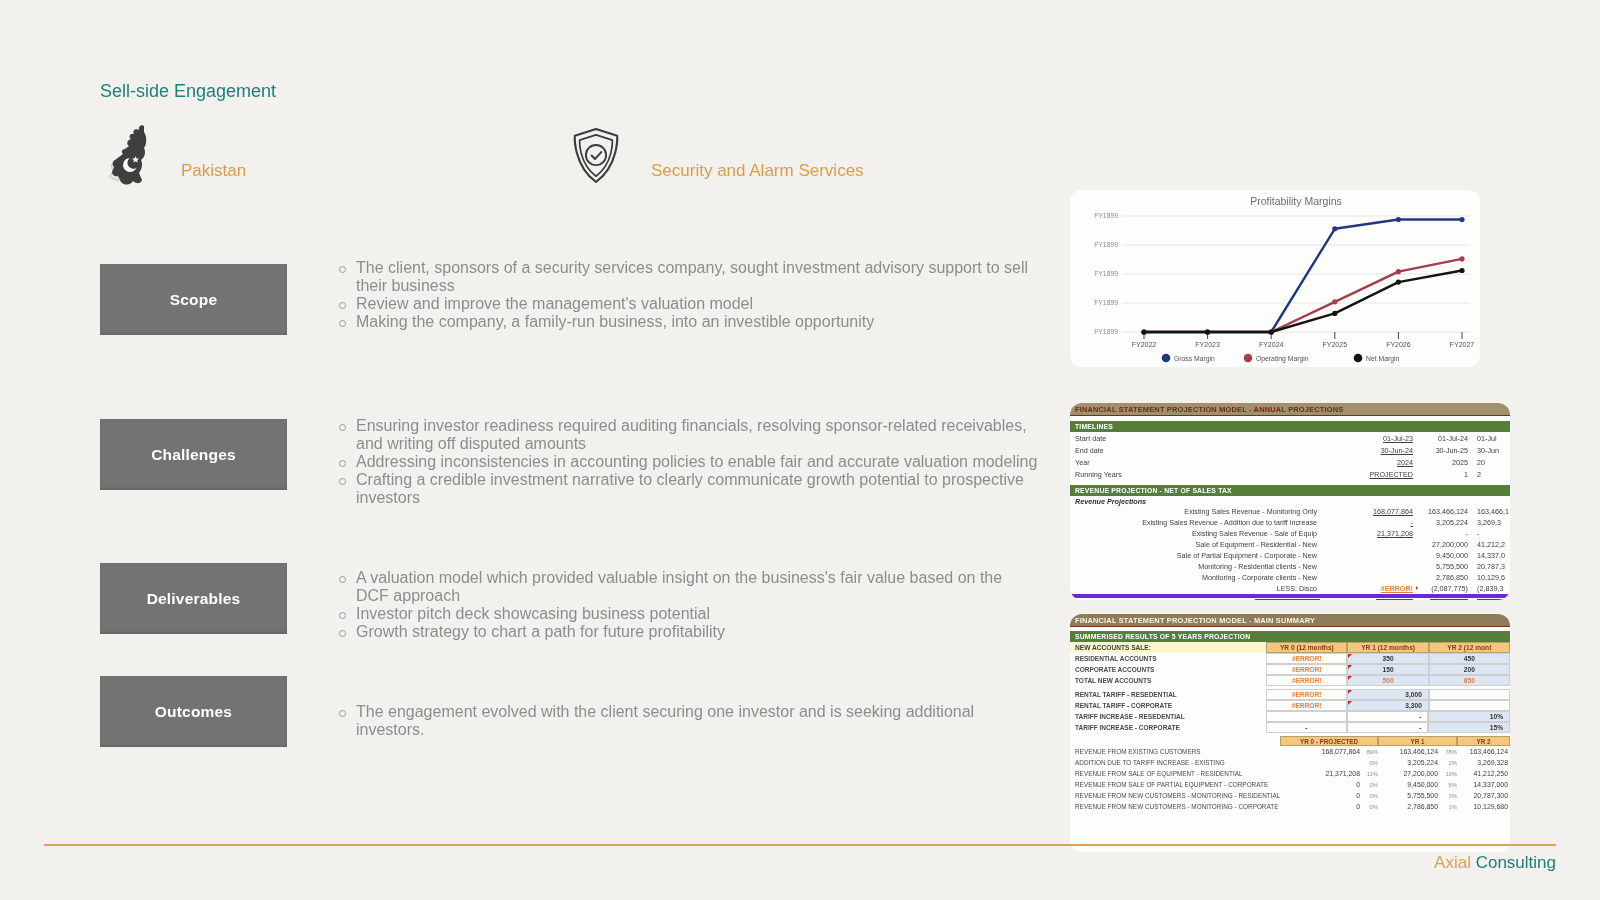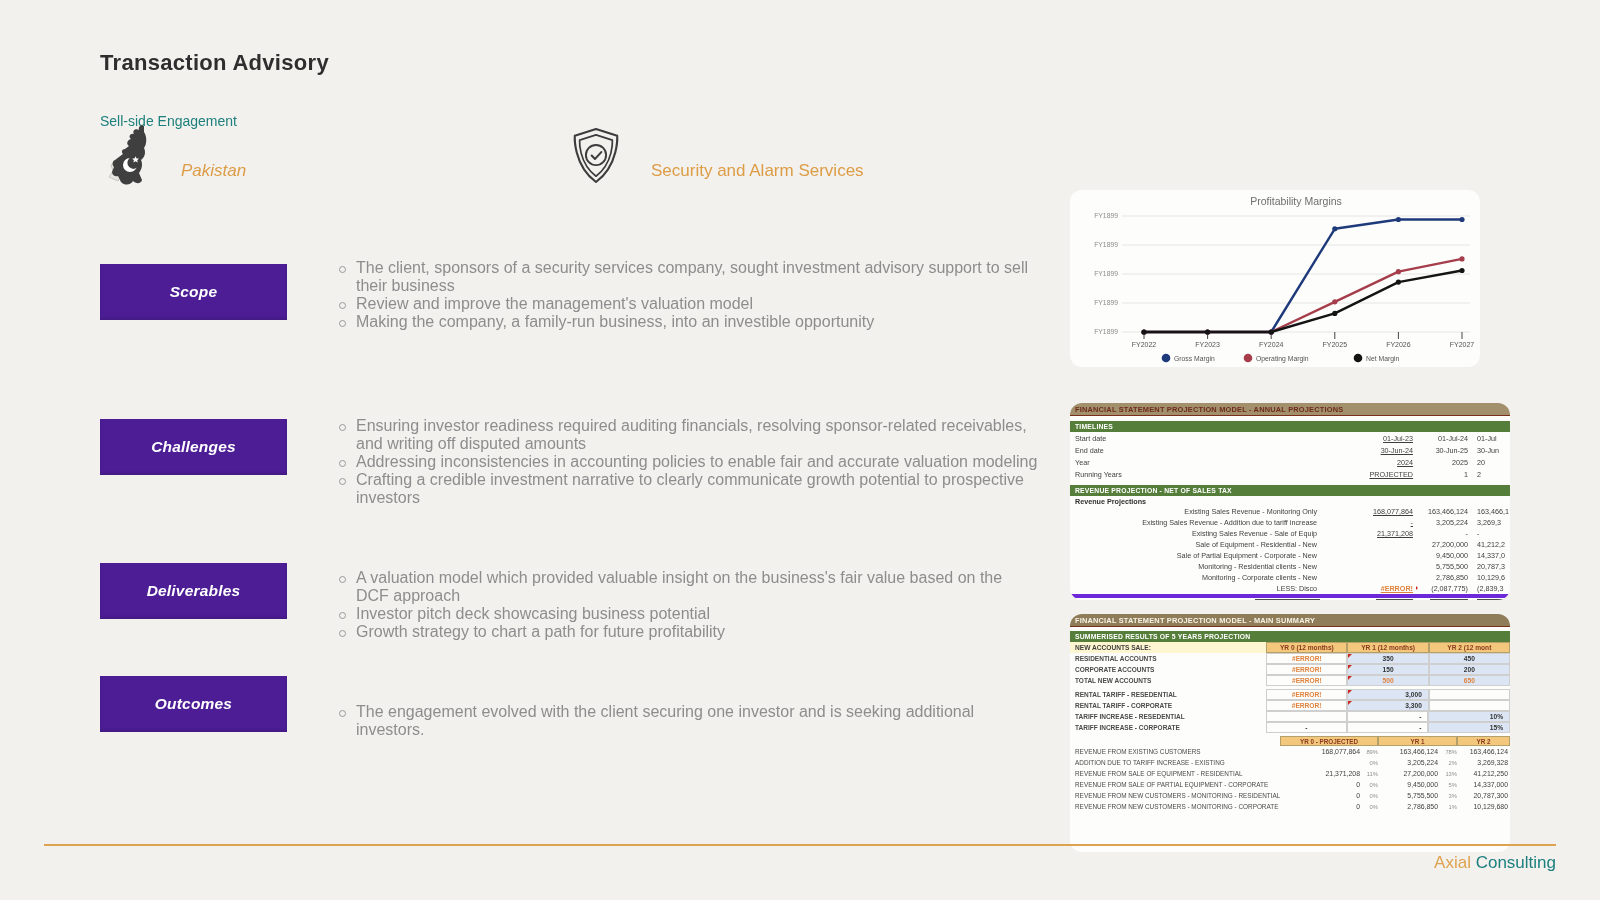"Transaction Advisory" div.page-title { html: <div>Transaction Advisory</div> -> none }
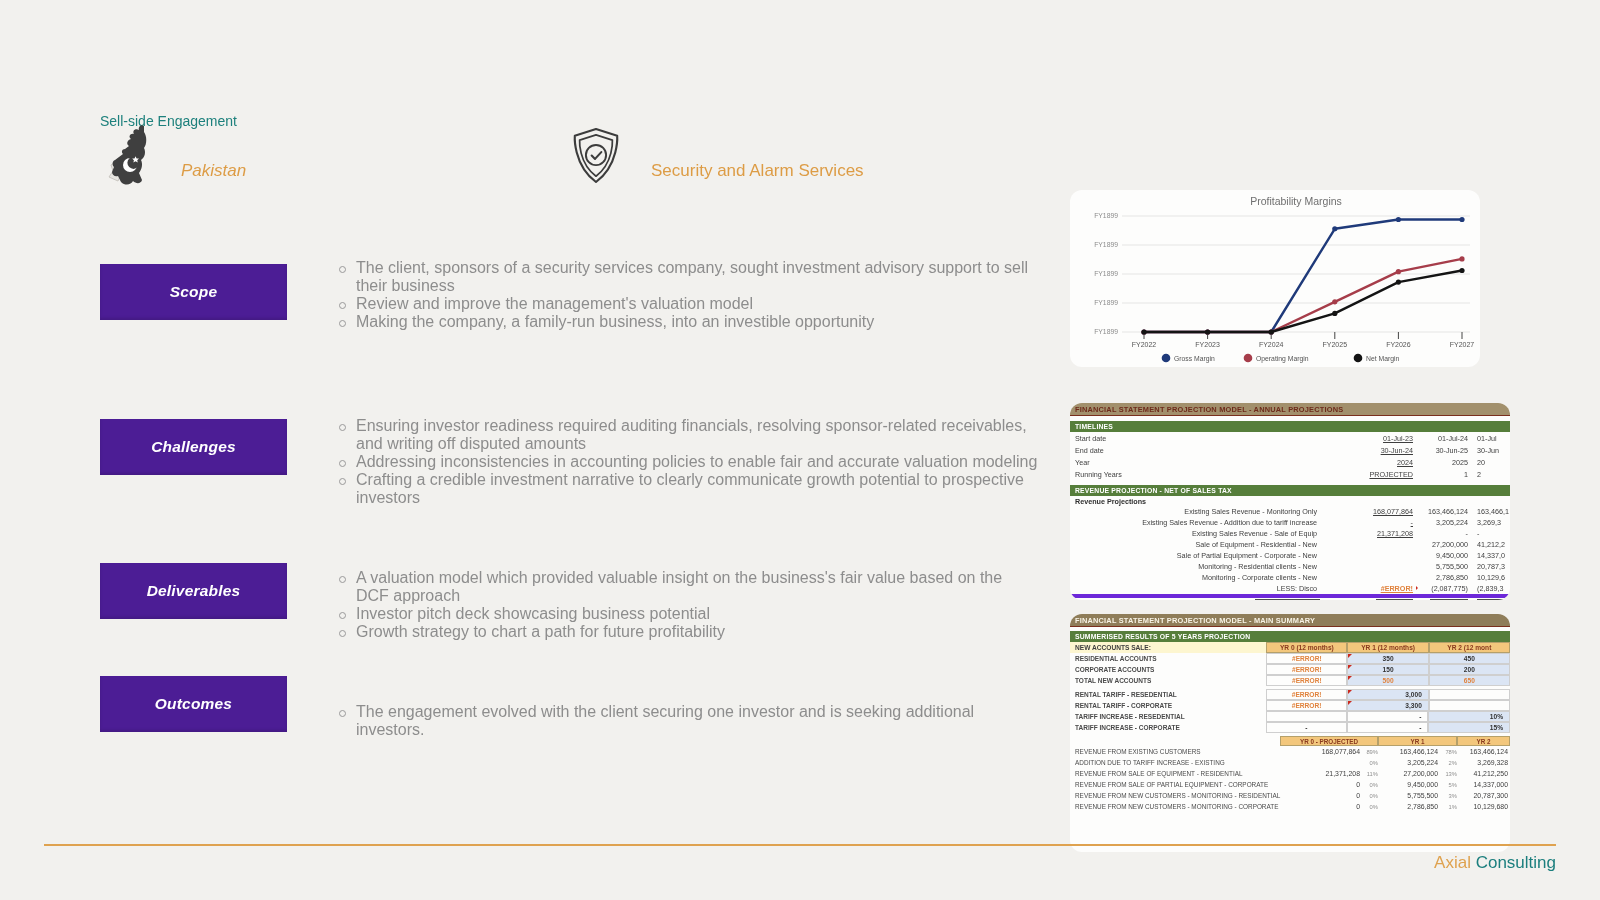"Sell-side Engagement" .page-subtitle { font-size: 14px -> 18px; margin-top: 32px -> none }
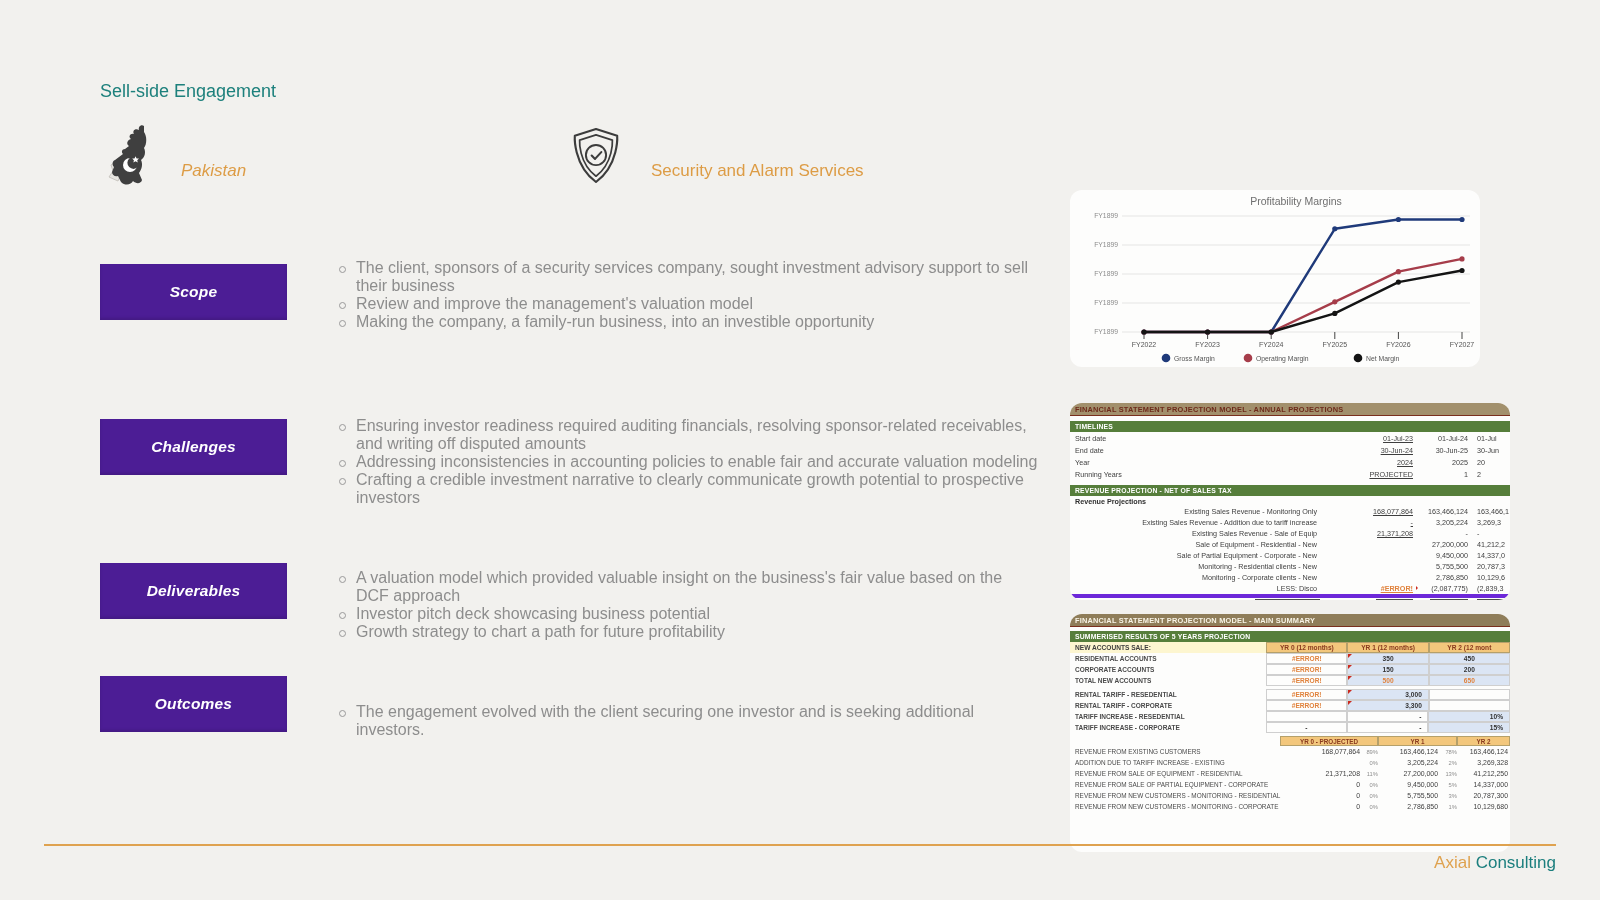"Pakistan" #country-label { font-style: italic -> none }
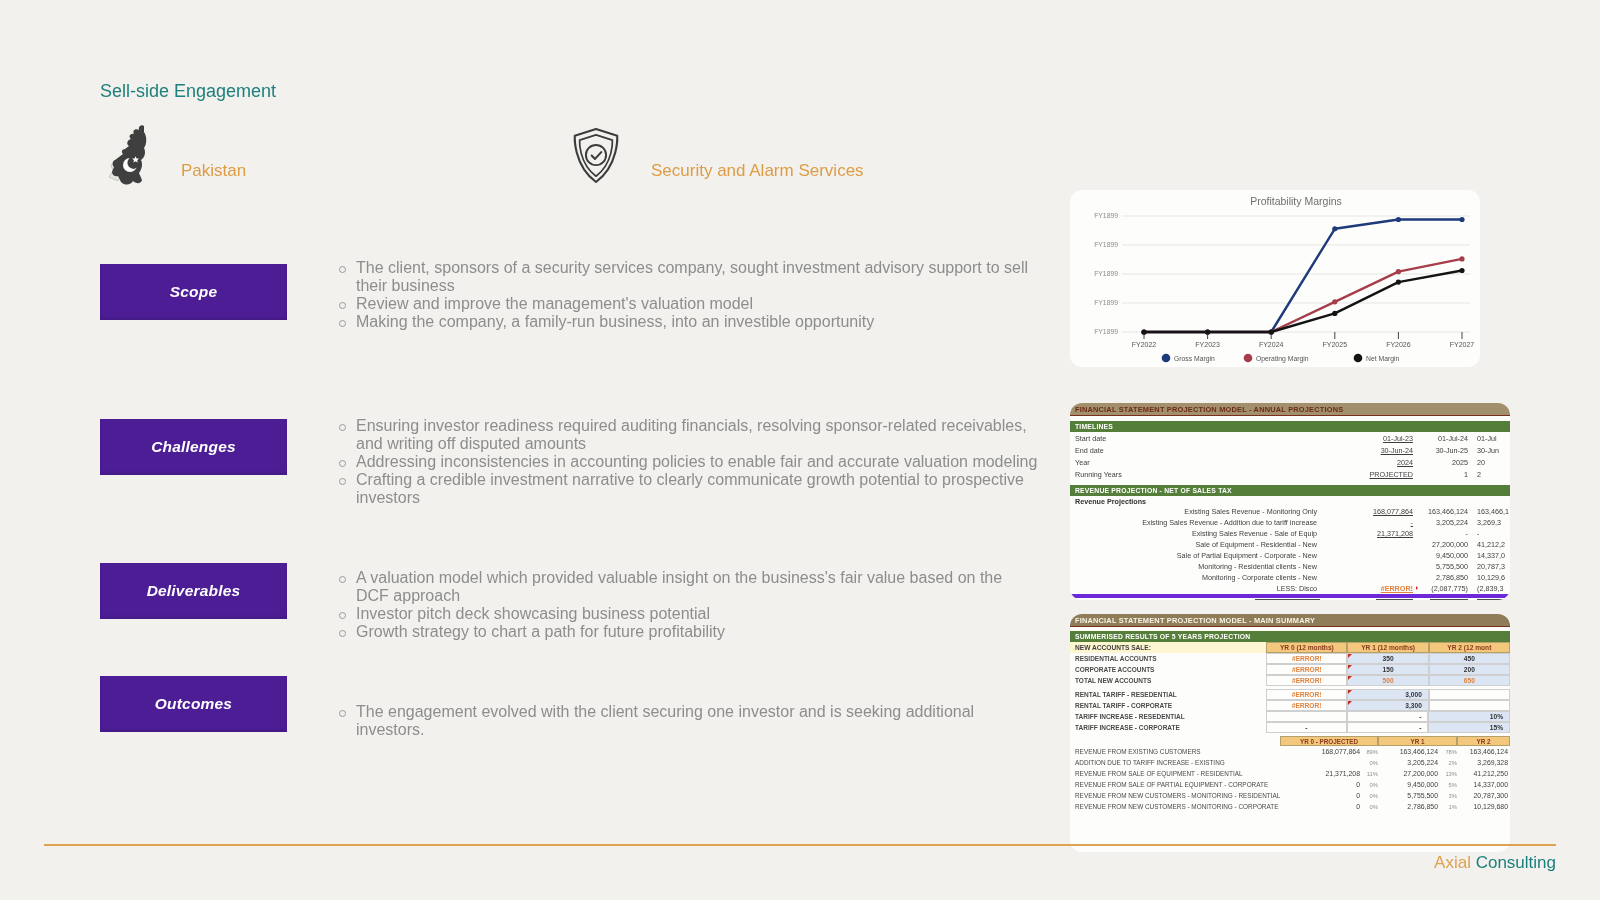"Scope" .section-btn { background: #4c1d95 -> #737373; font-style: italic -> none; height: 56px -> 71px }
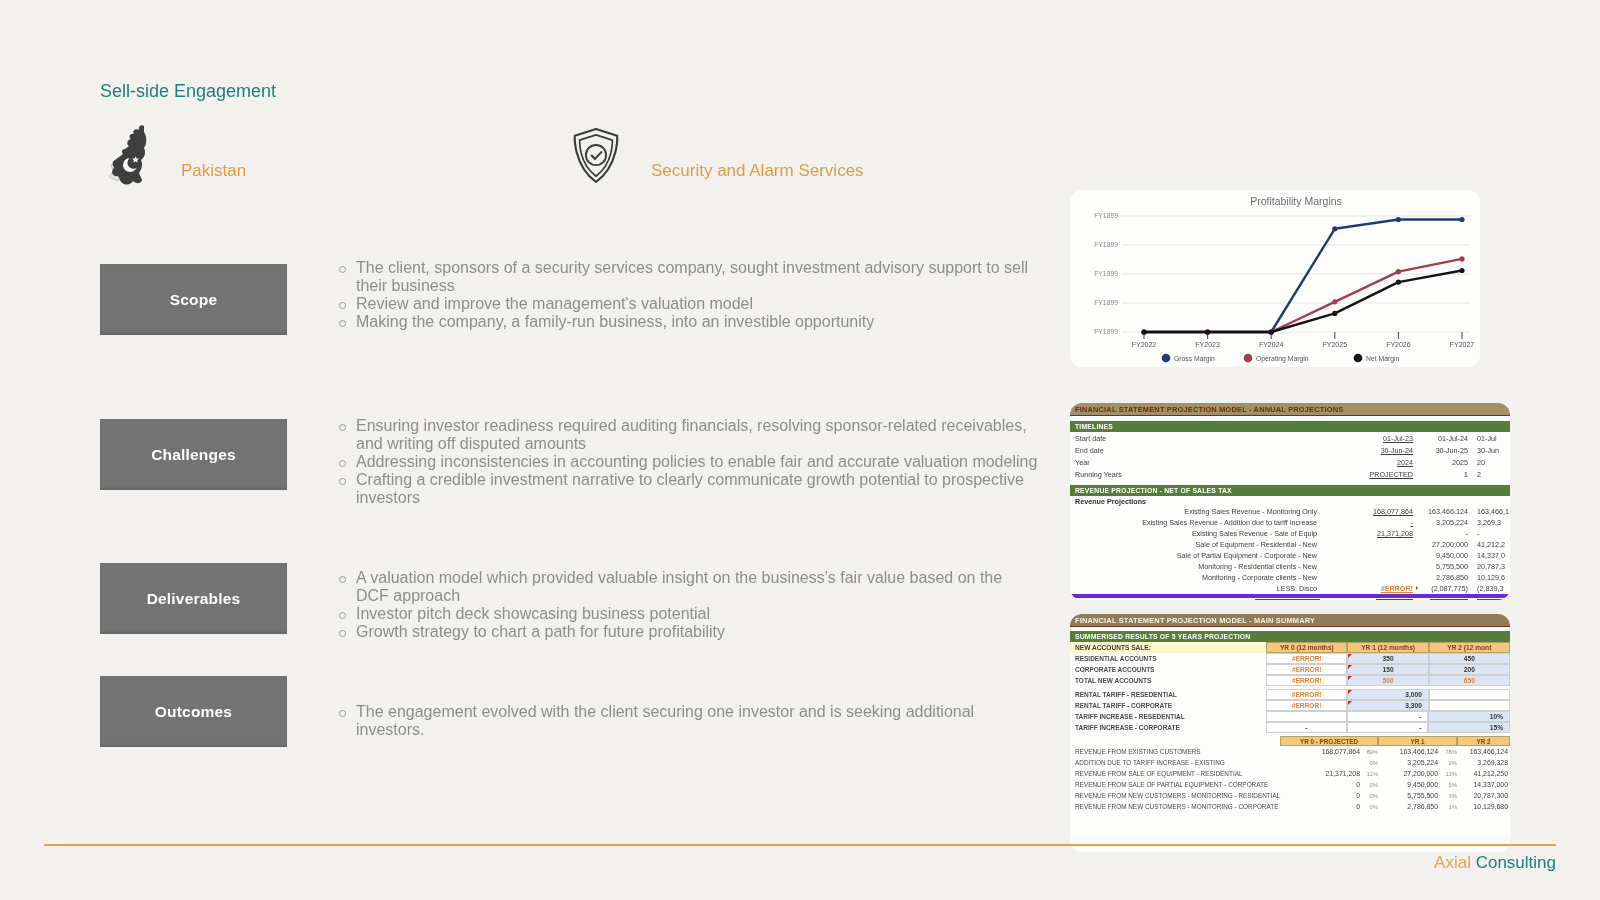"Revenue Projections" .sub { font-style: none -> italic }
